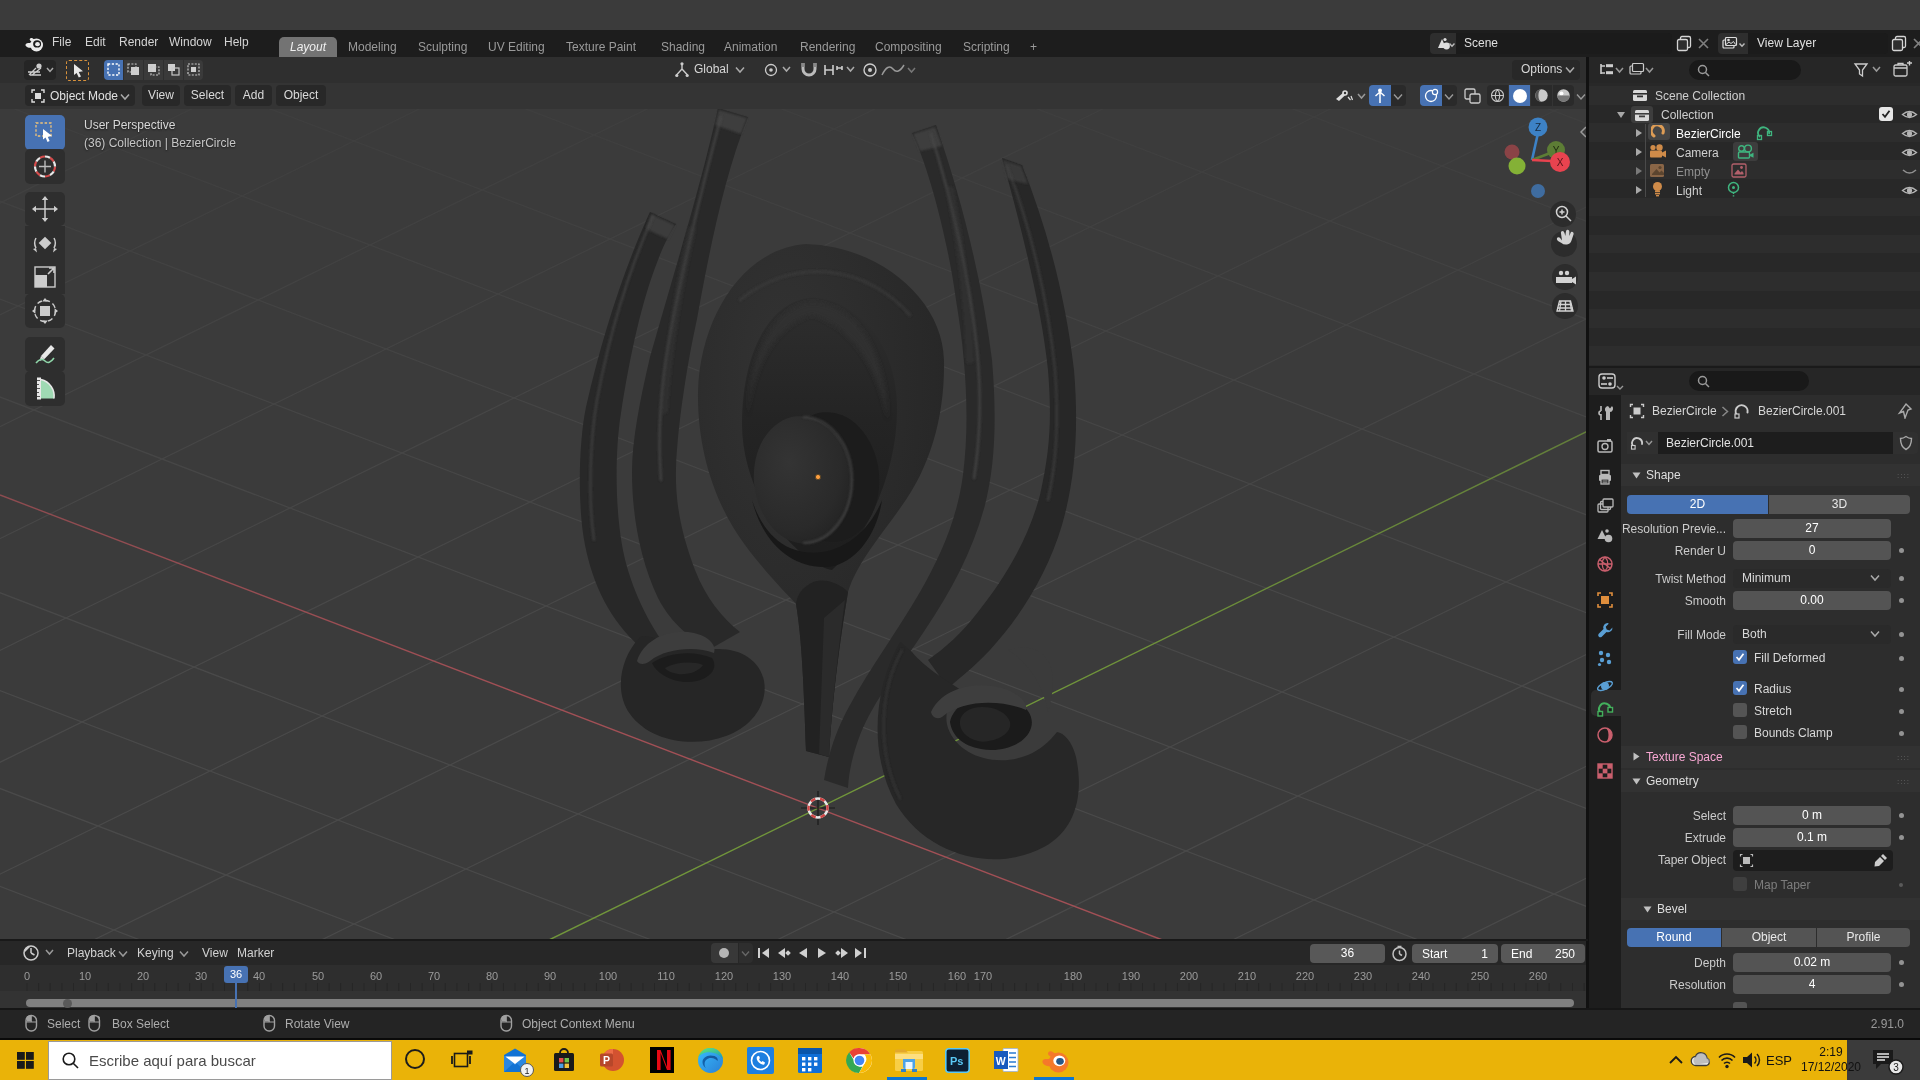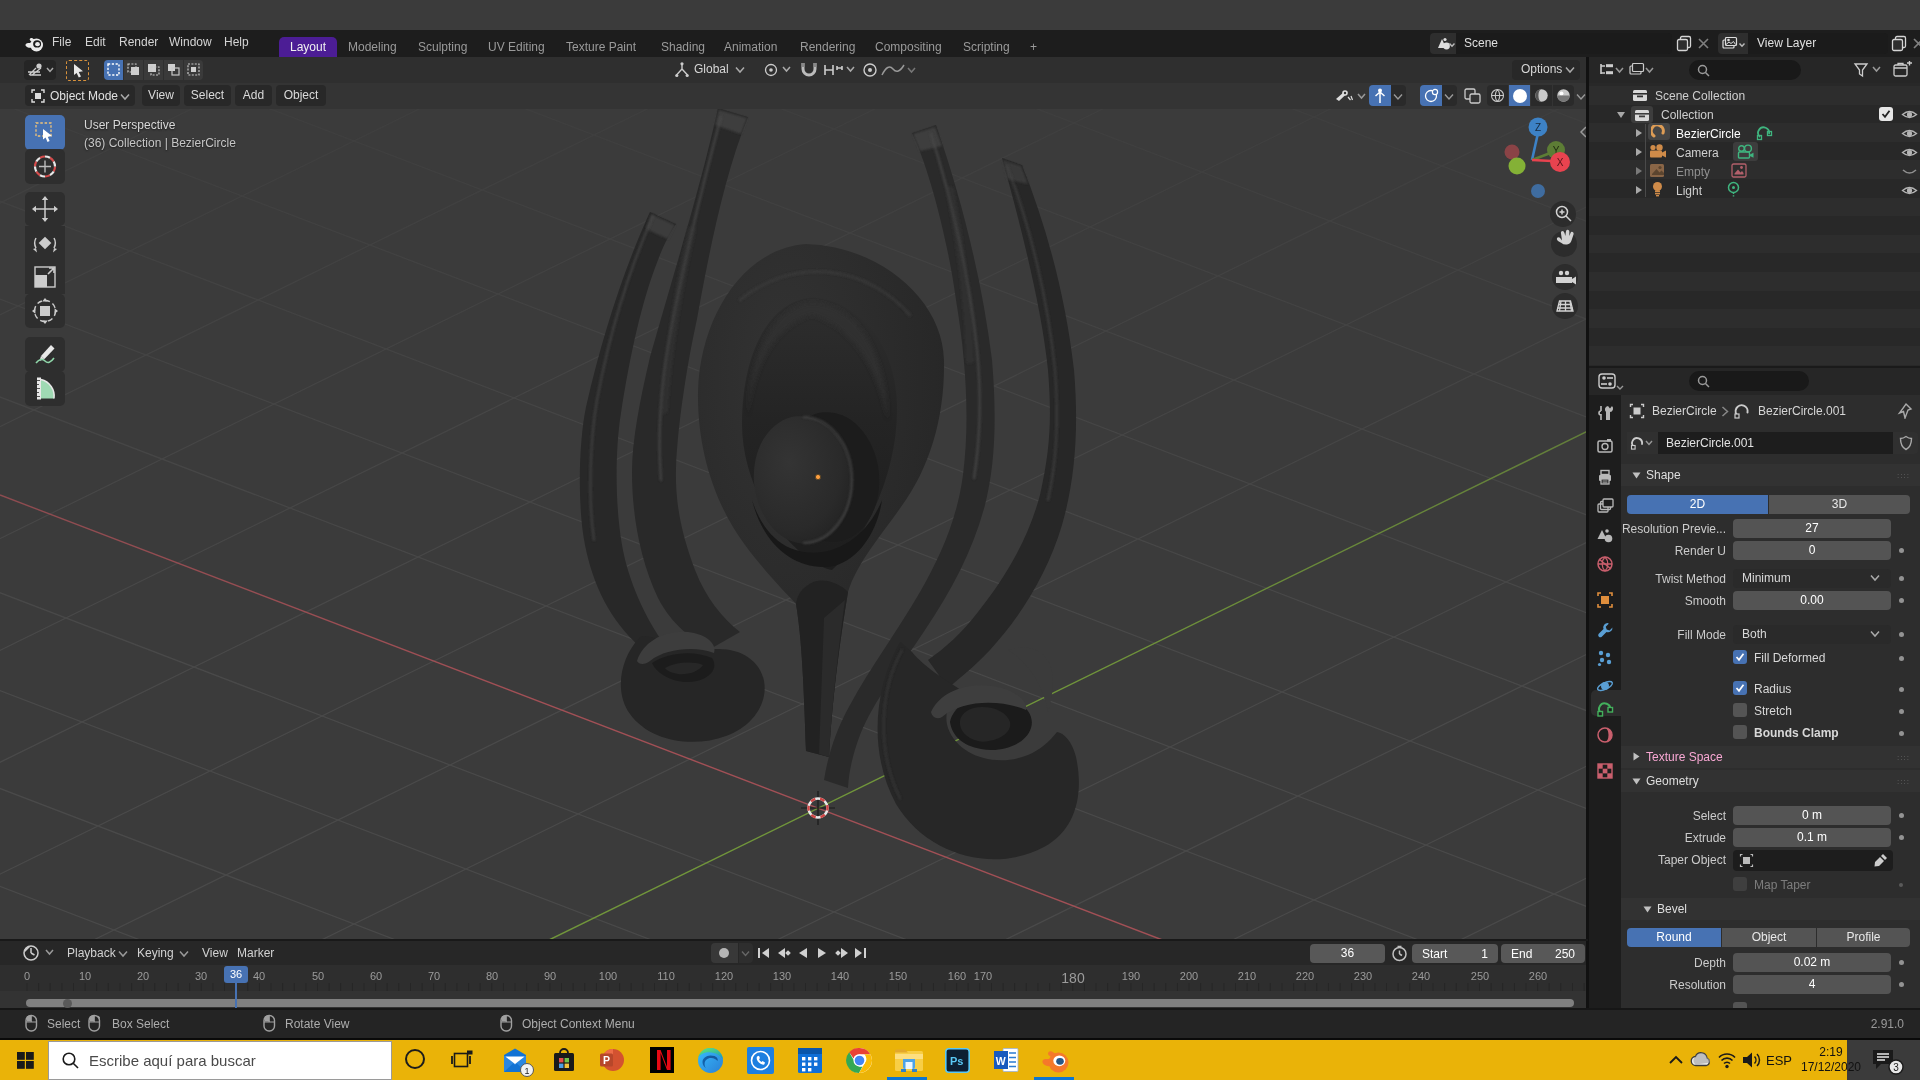"Layout" .wtab.active { background: #4c1d95 -> #737373; font-style: none -> italic }
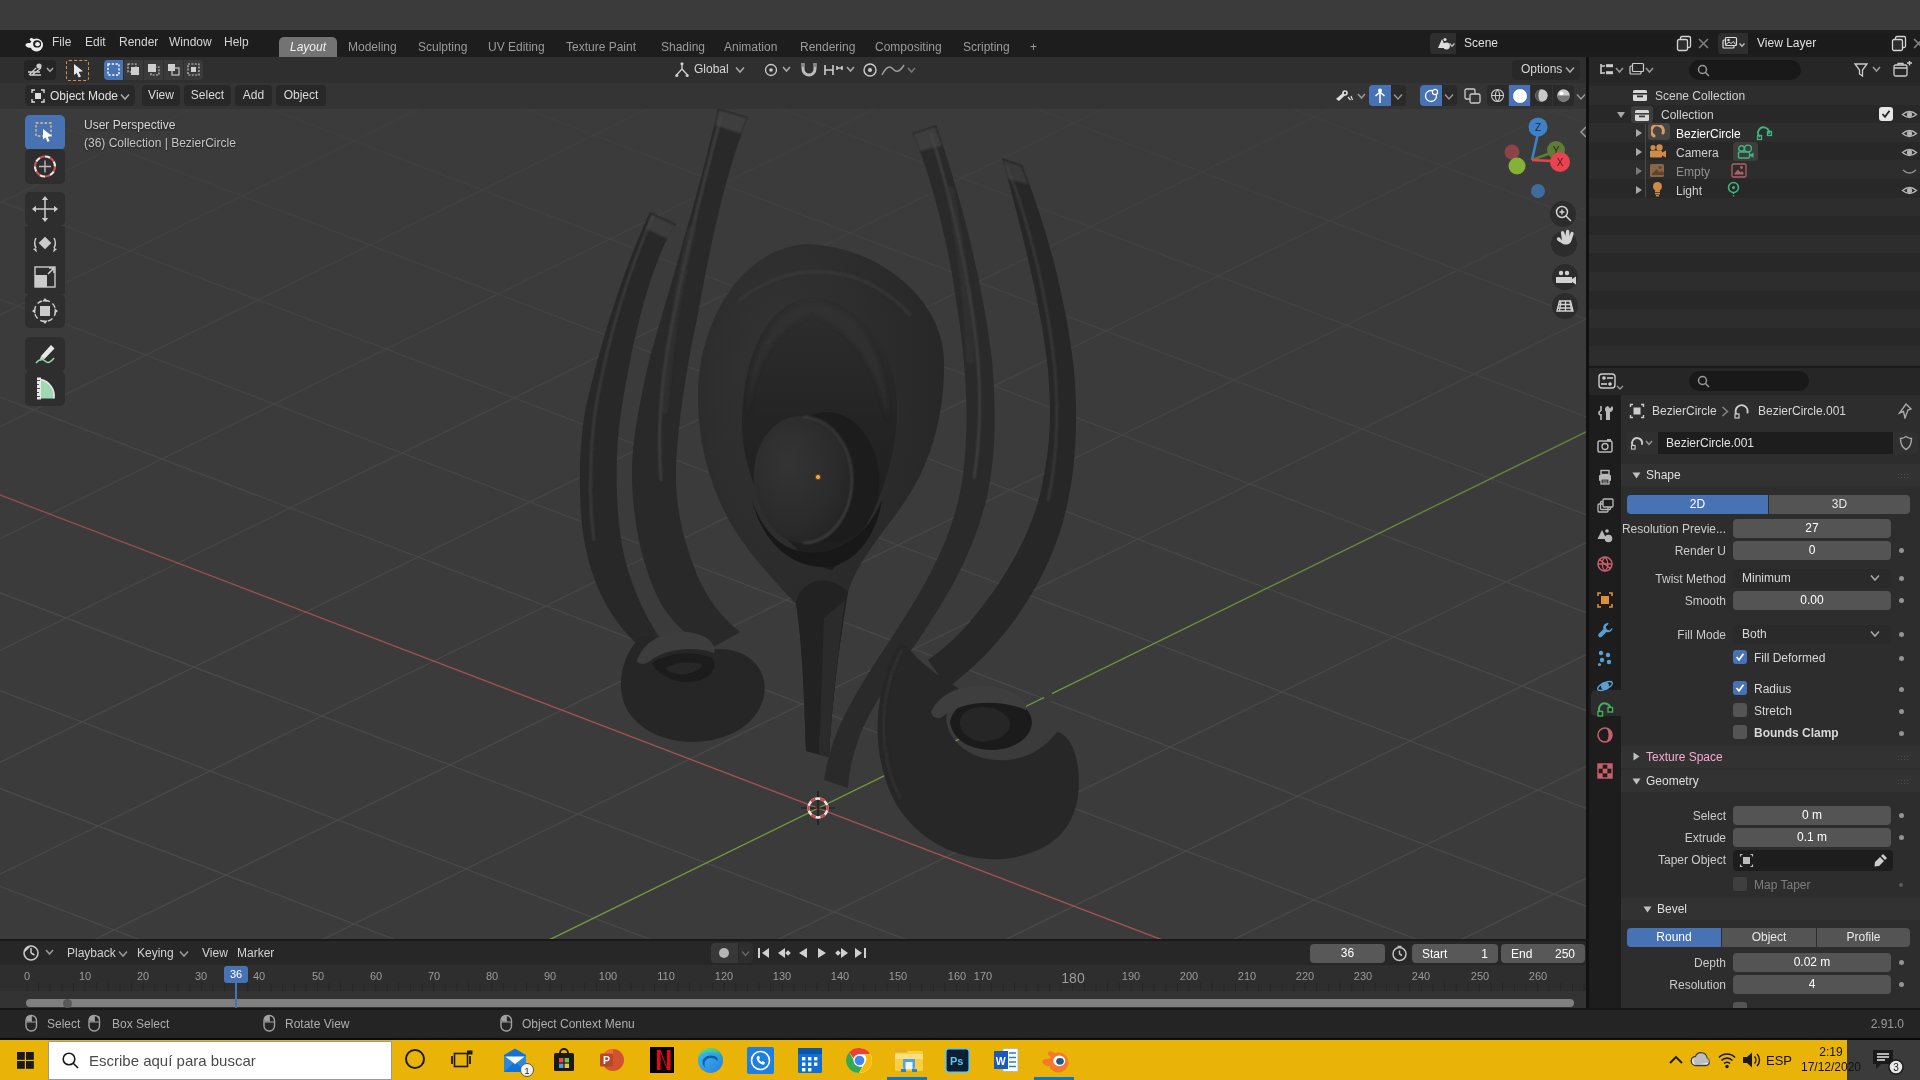"Bounds Clamp" div.abs { font-weight: bold -> none }
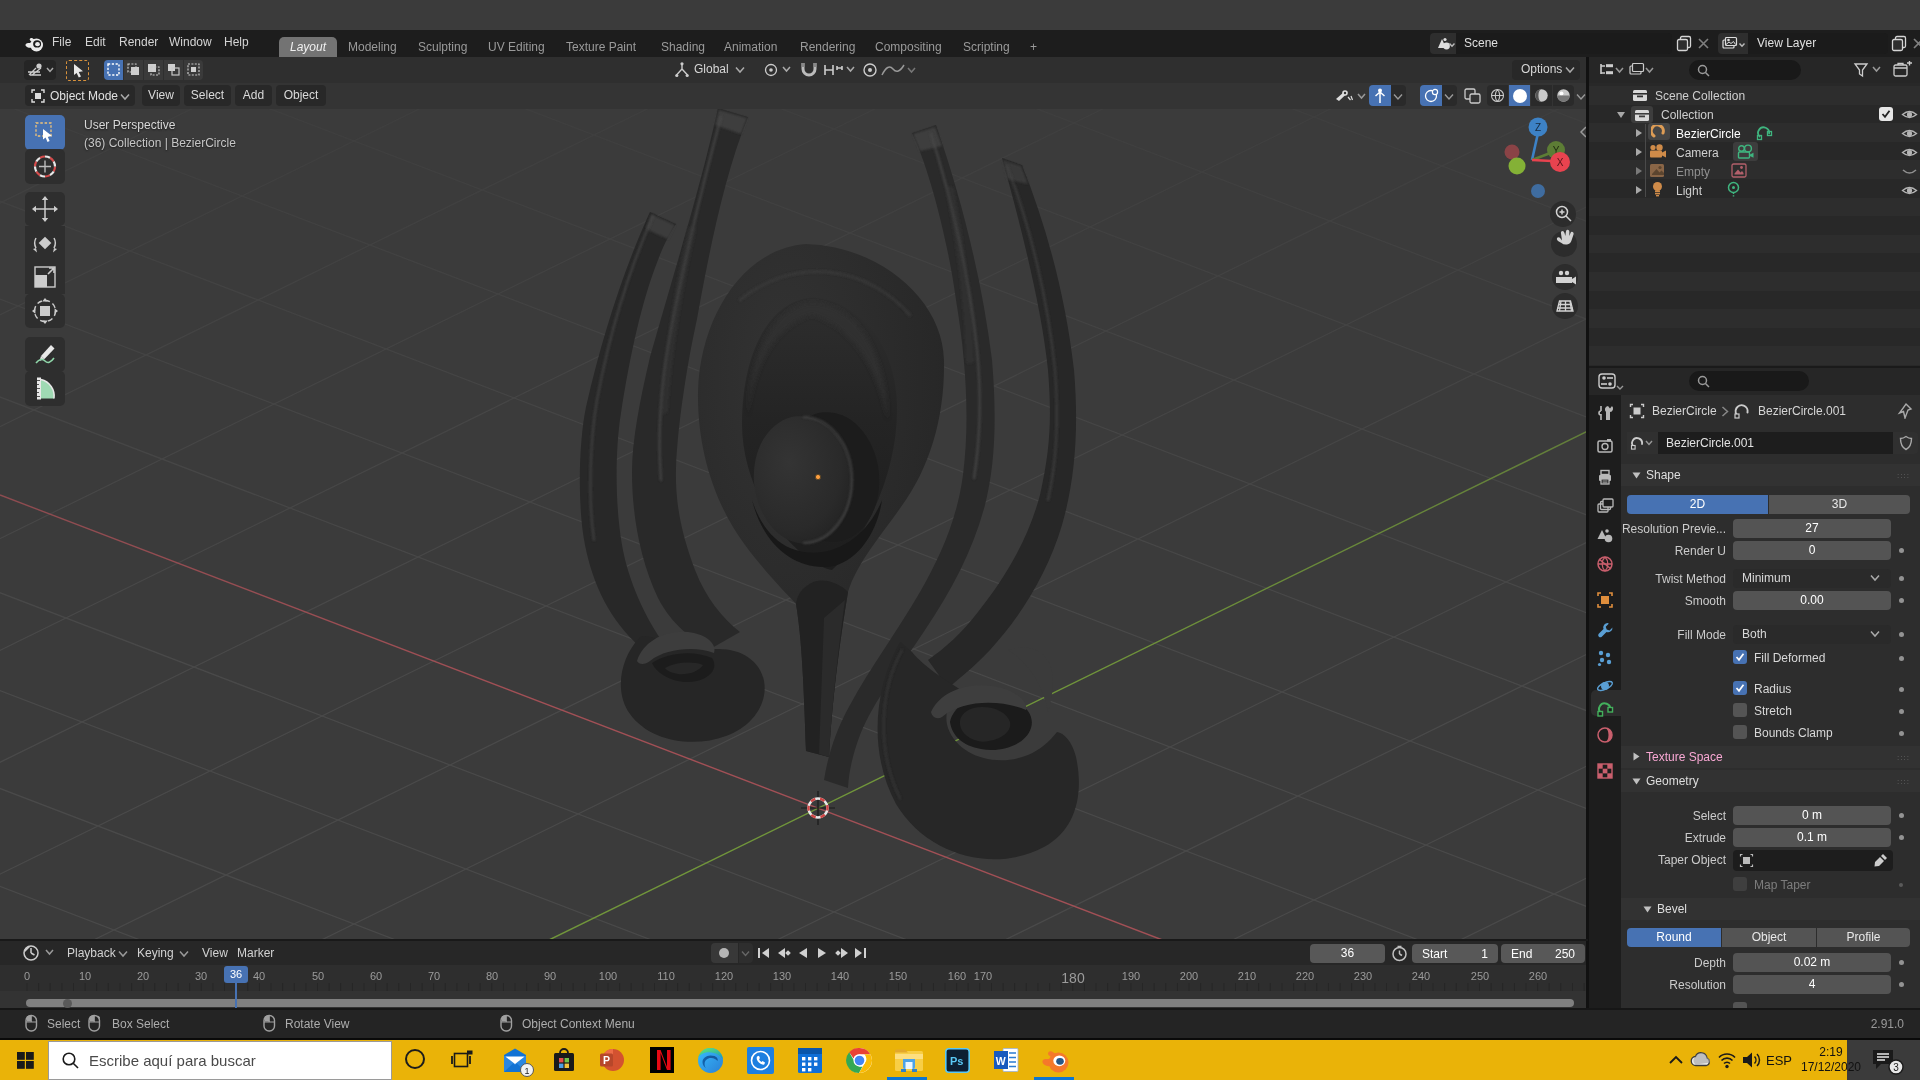"180" div.abs { font-size: 14px -> 11px }
